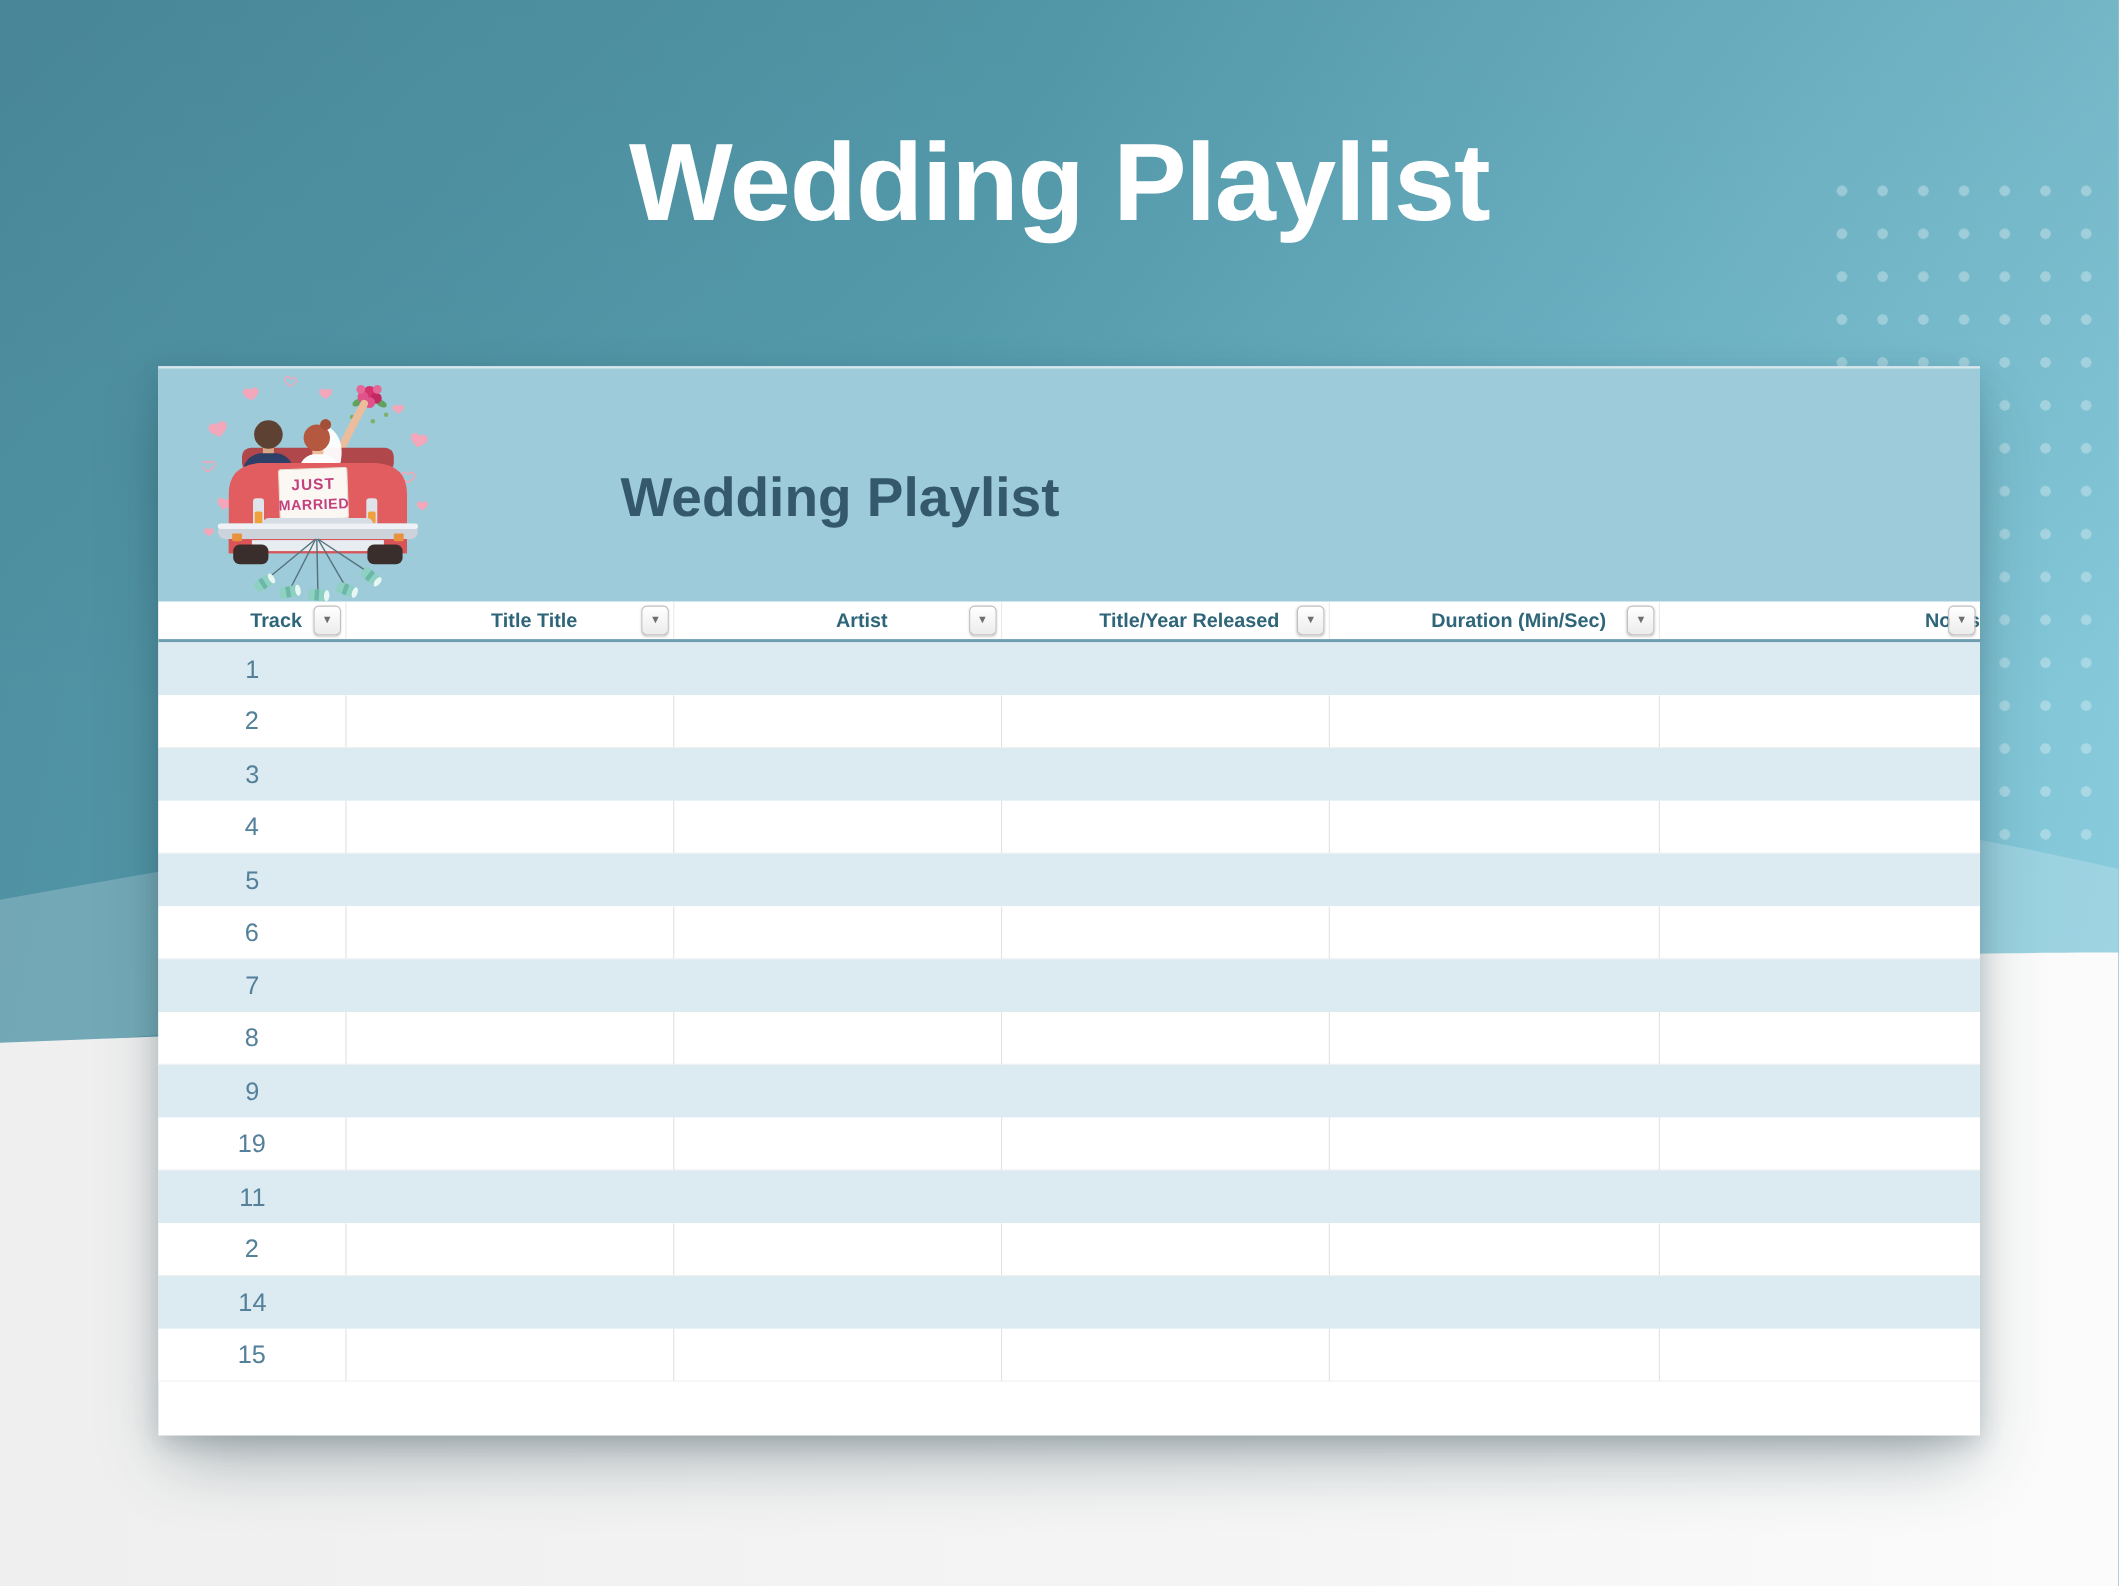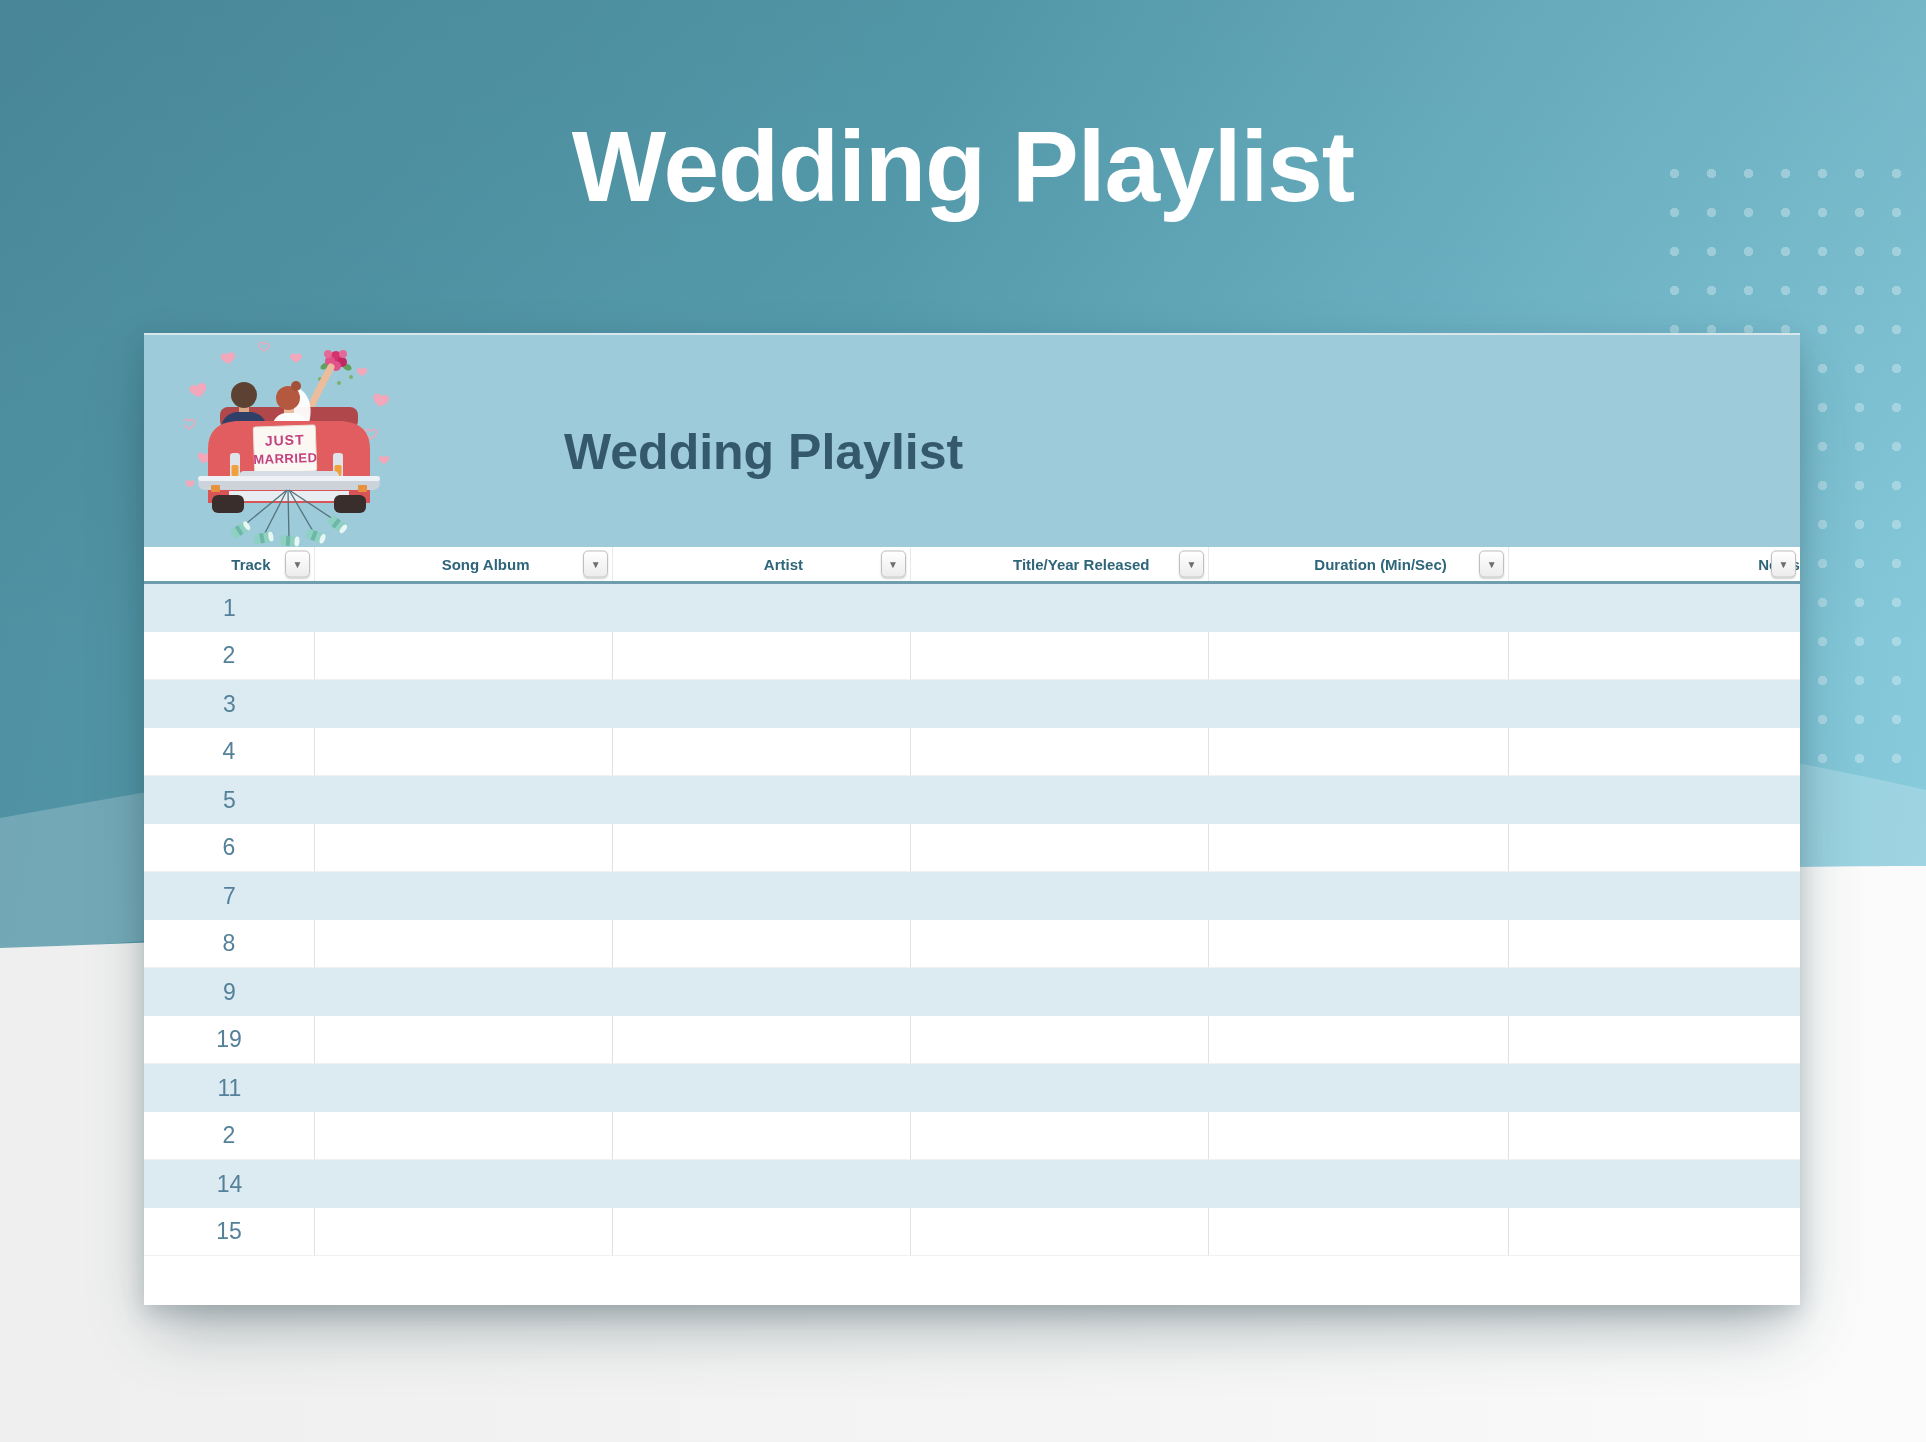"Track" .th-label { font-size: 15px -> 18px }
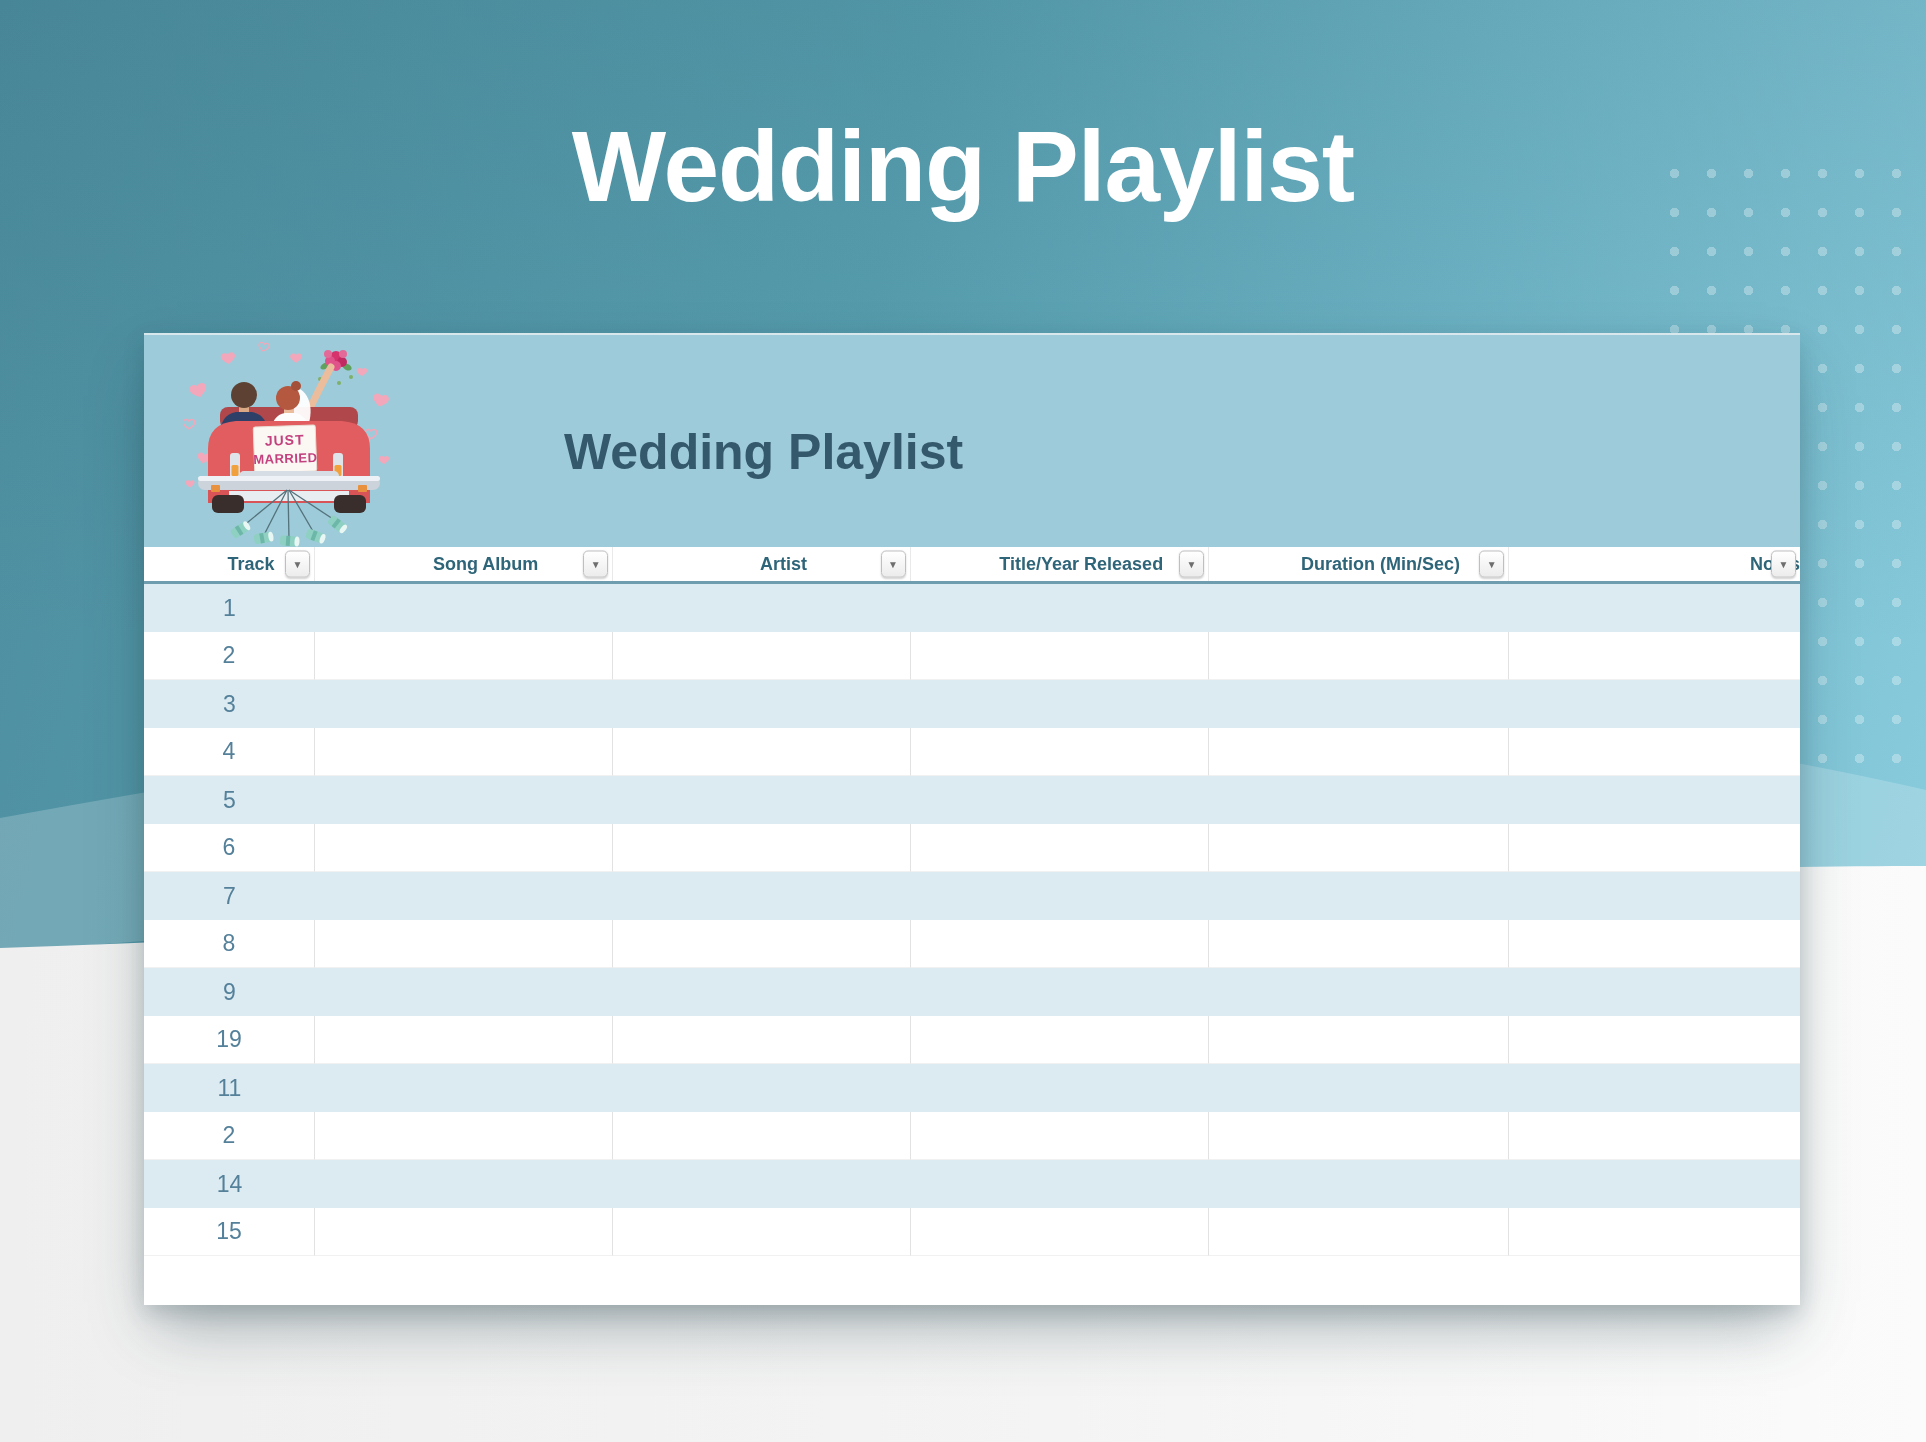"Song Album" span.th-label { text: Song Album -> Title Title }
